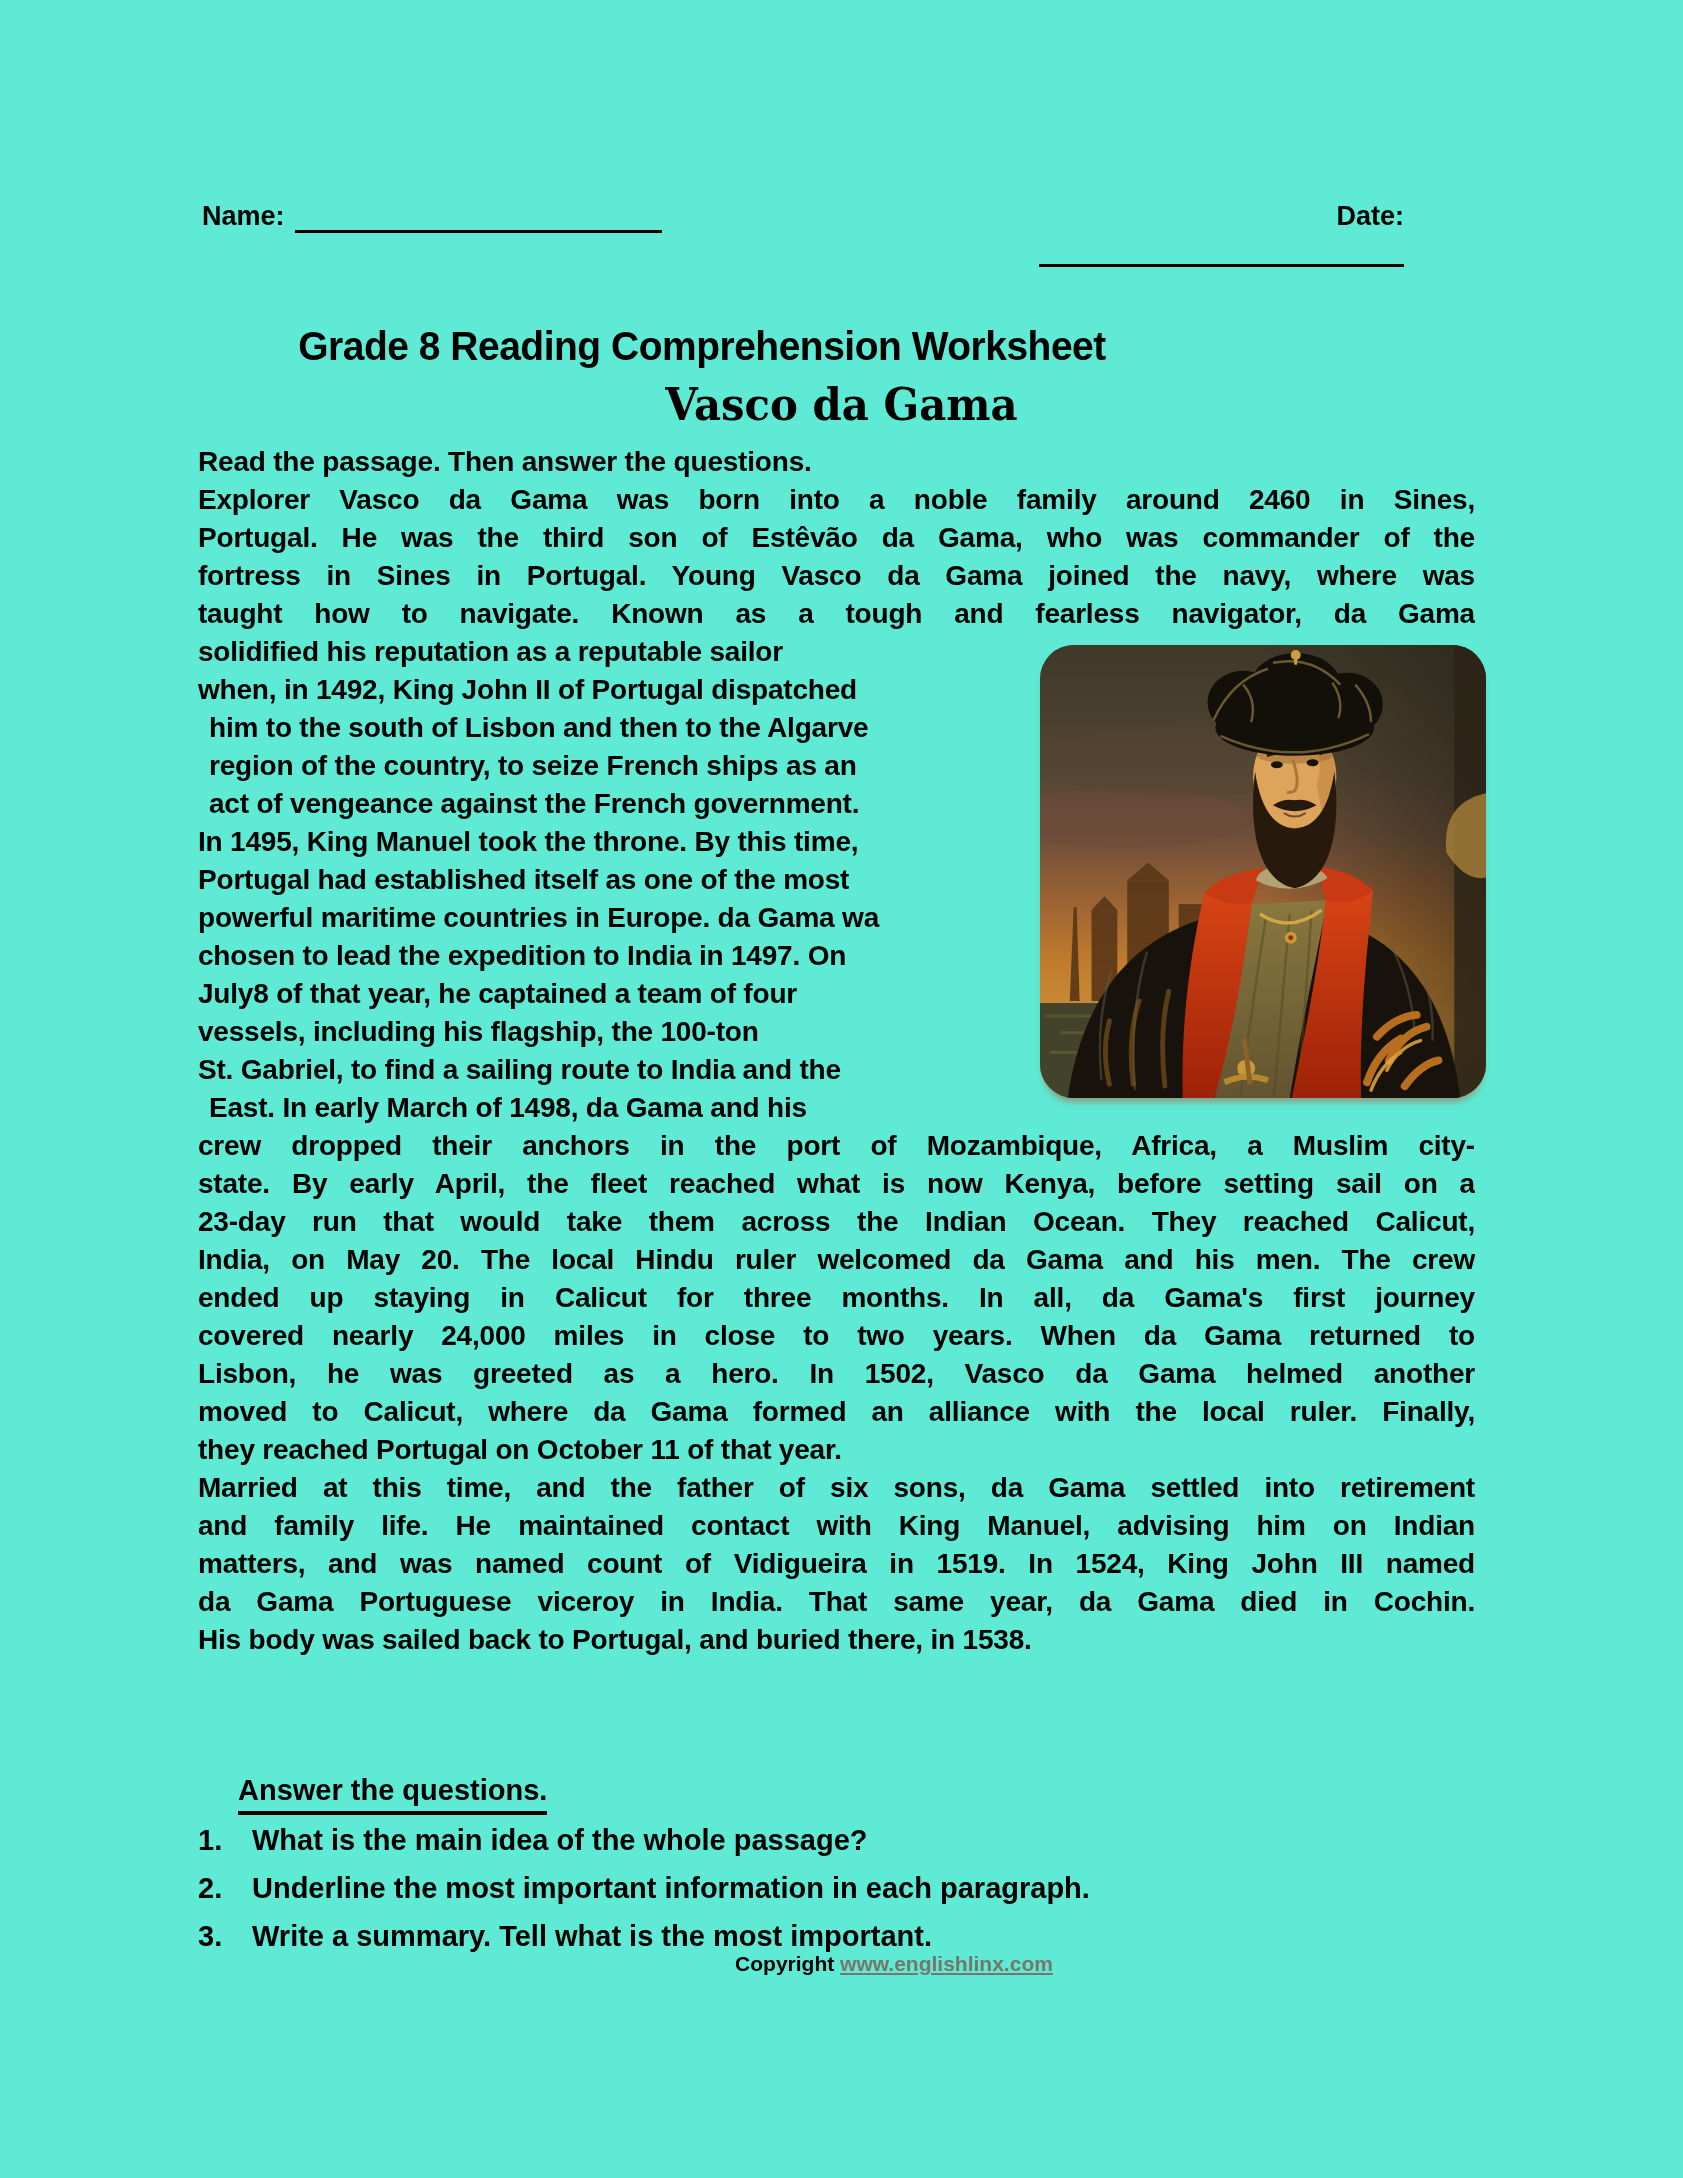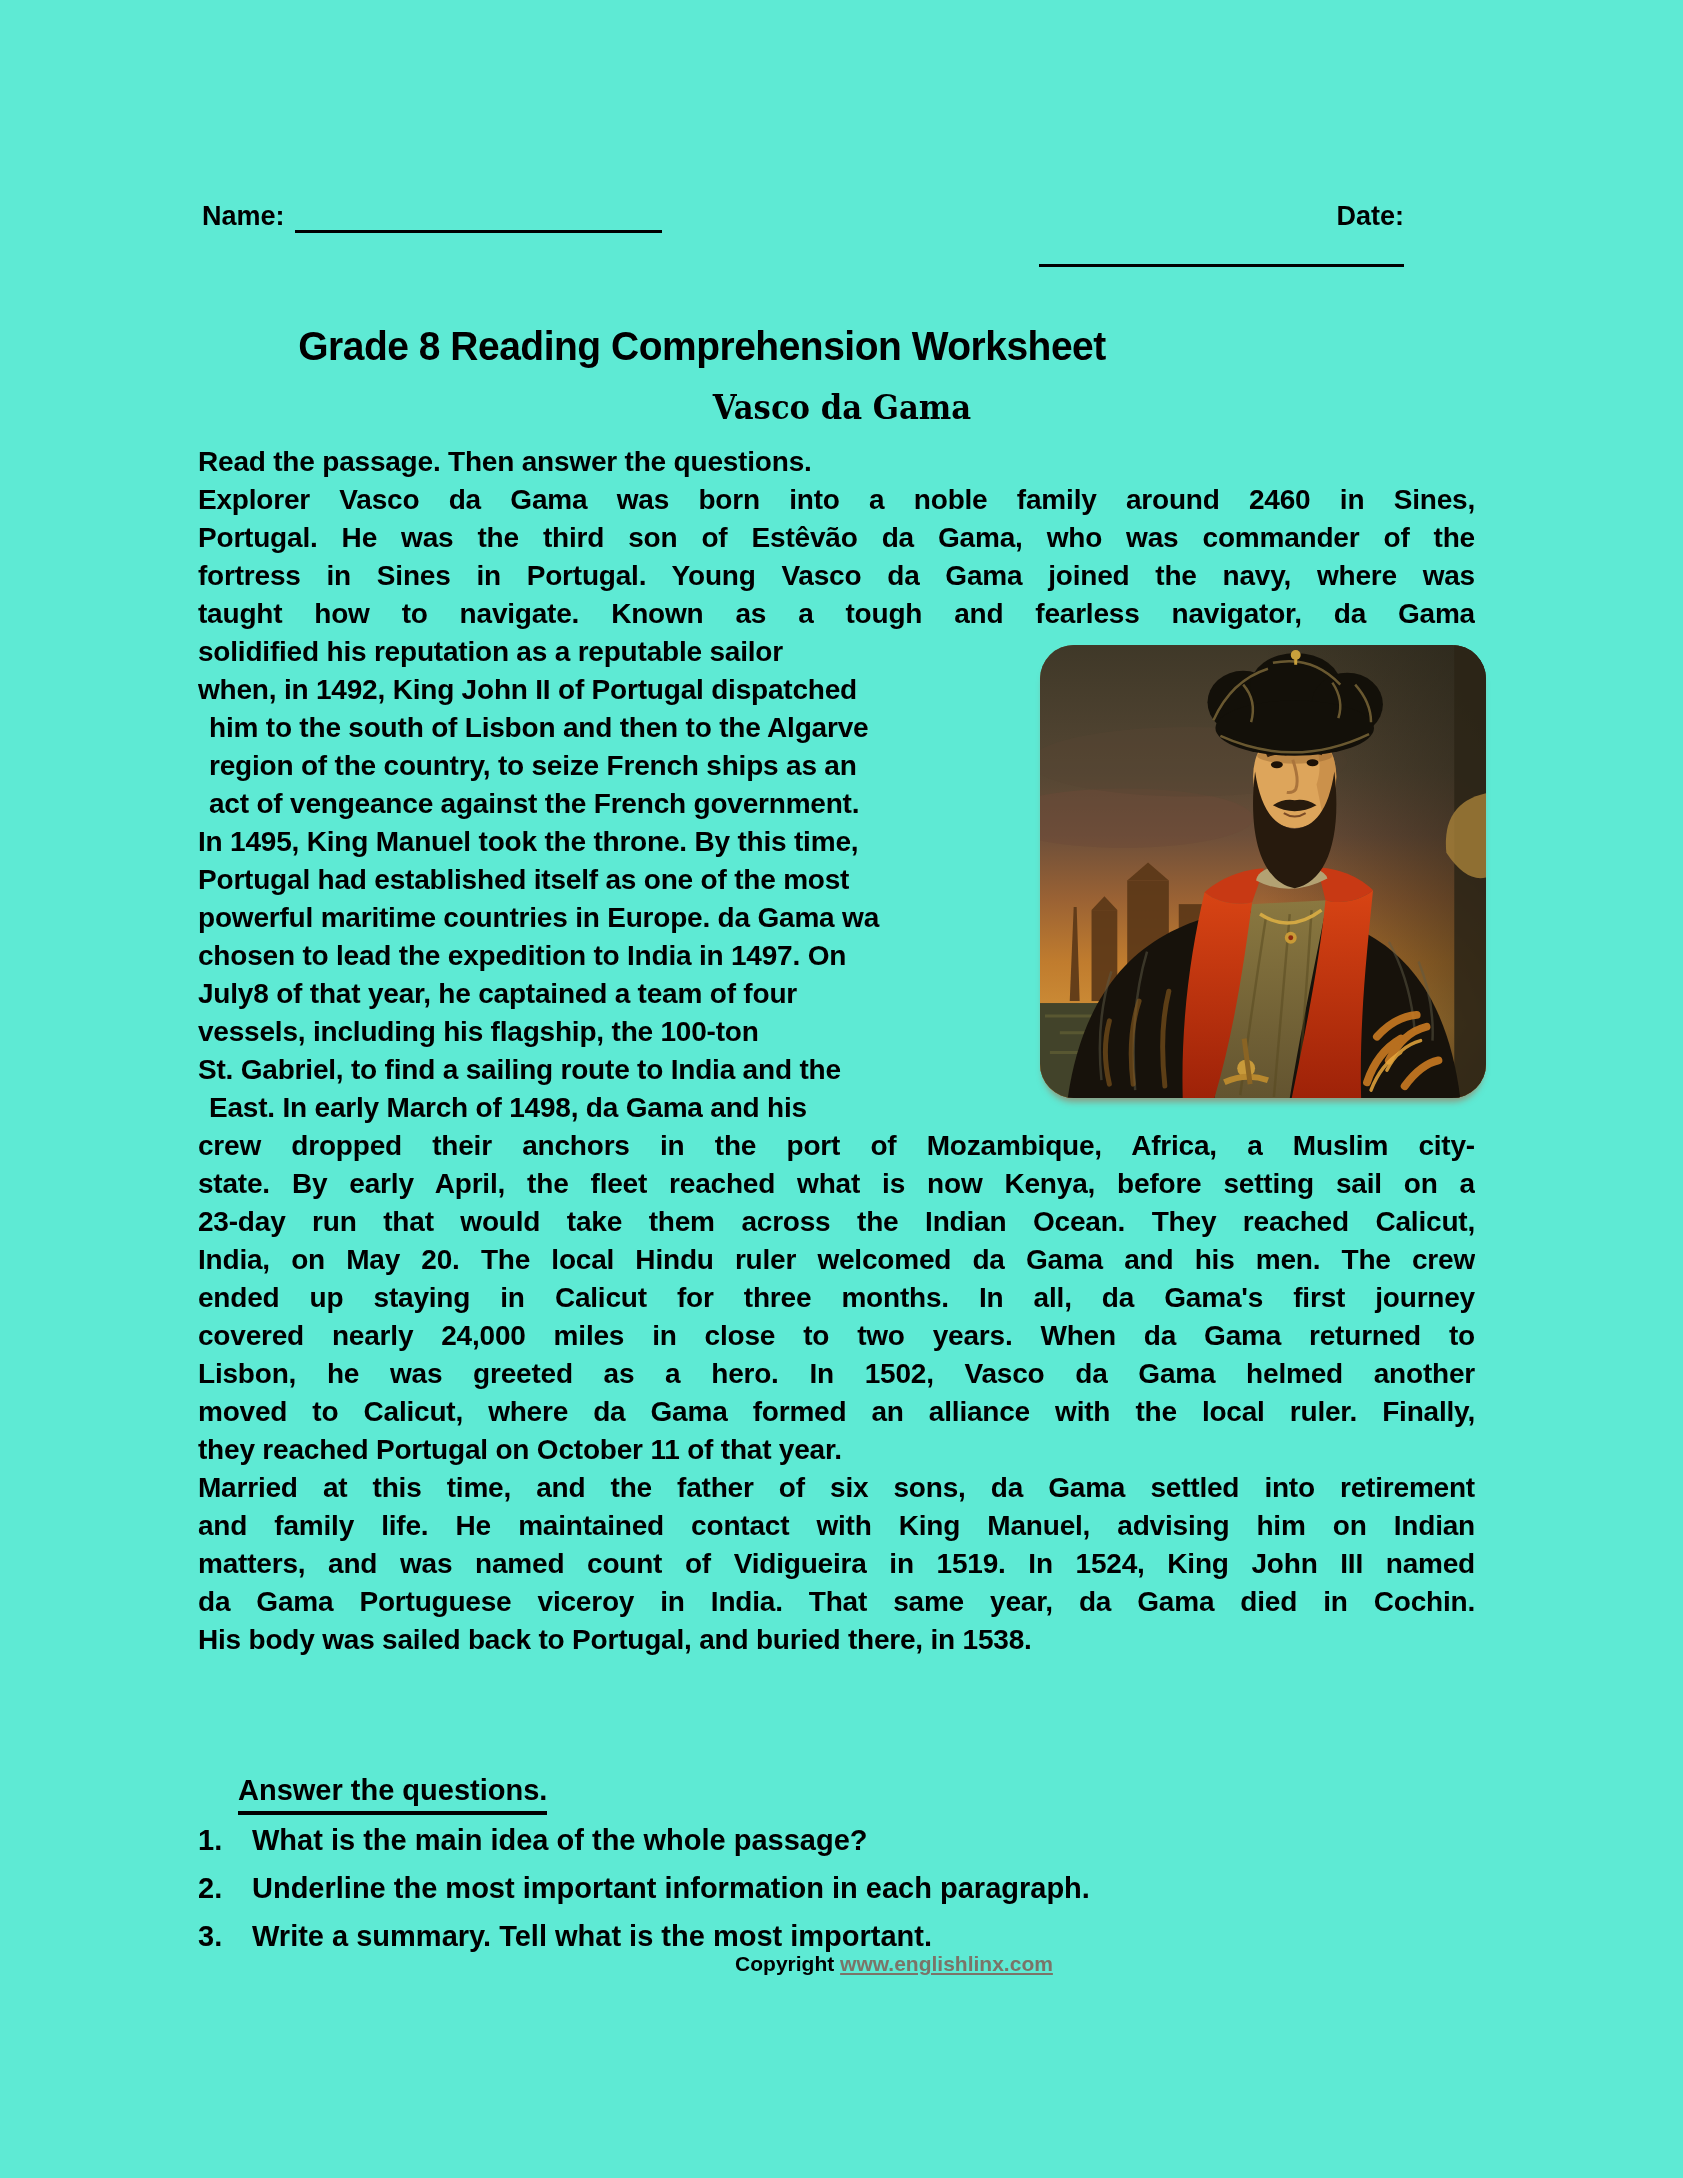"Vasco da Gama" .subtitle { font-size: 33px -> 45px; top: 390px -> 380px }
